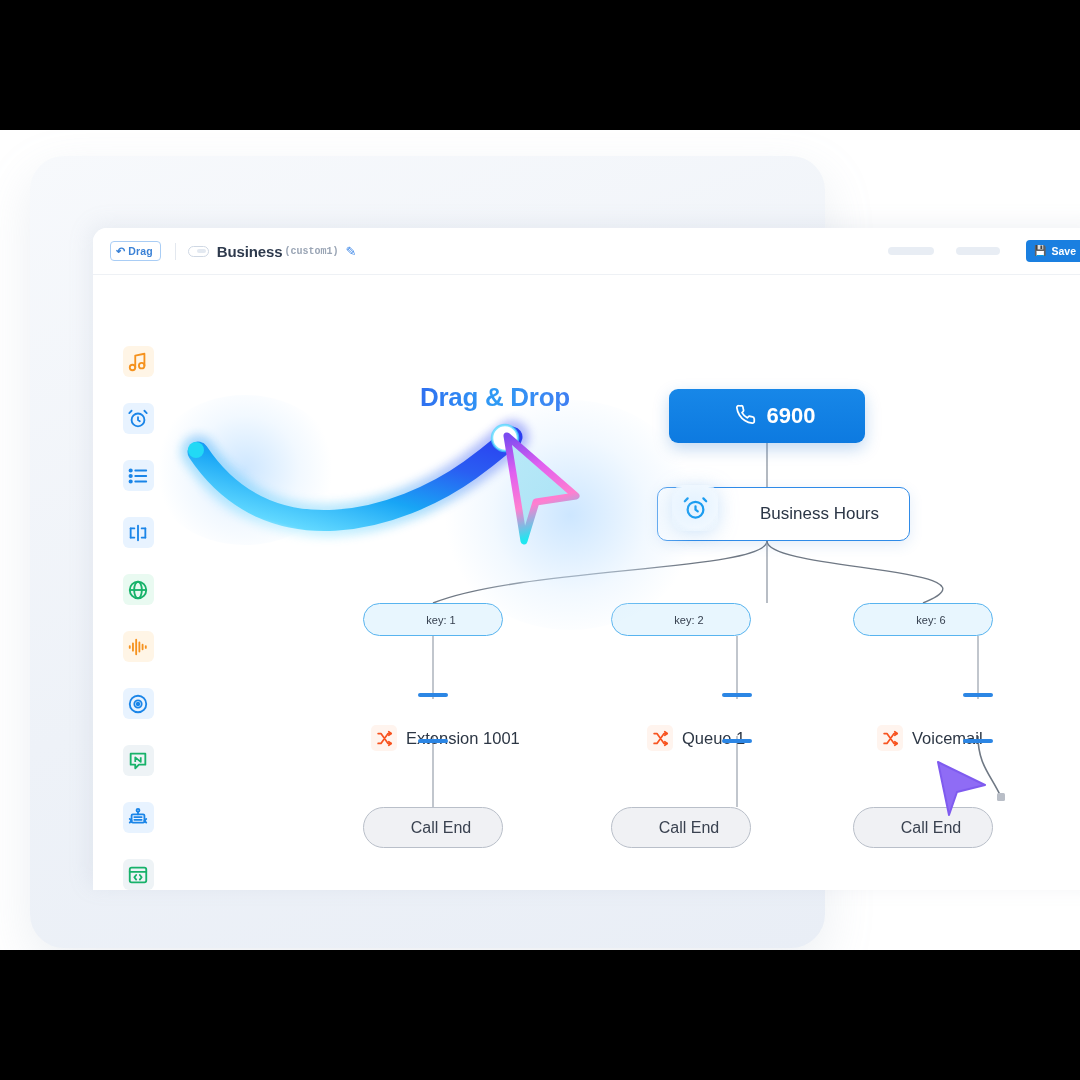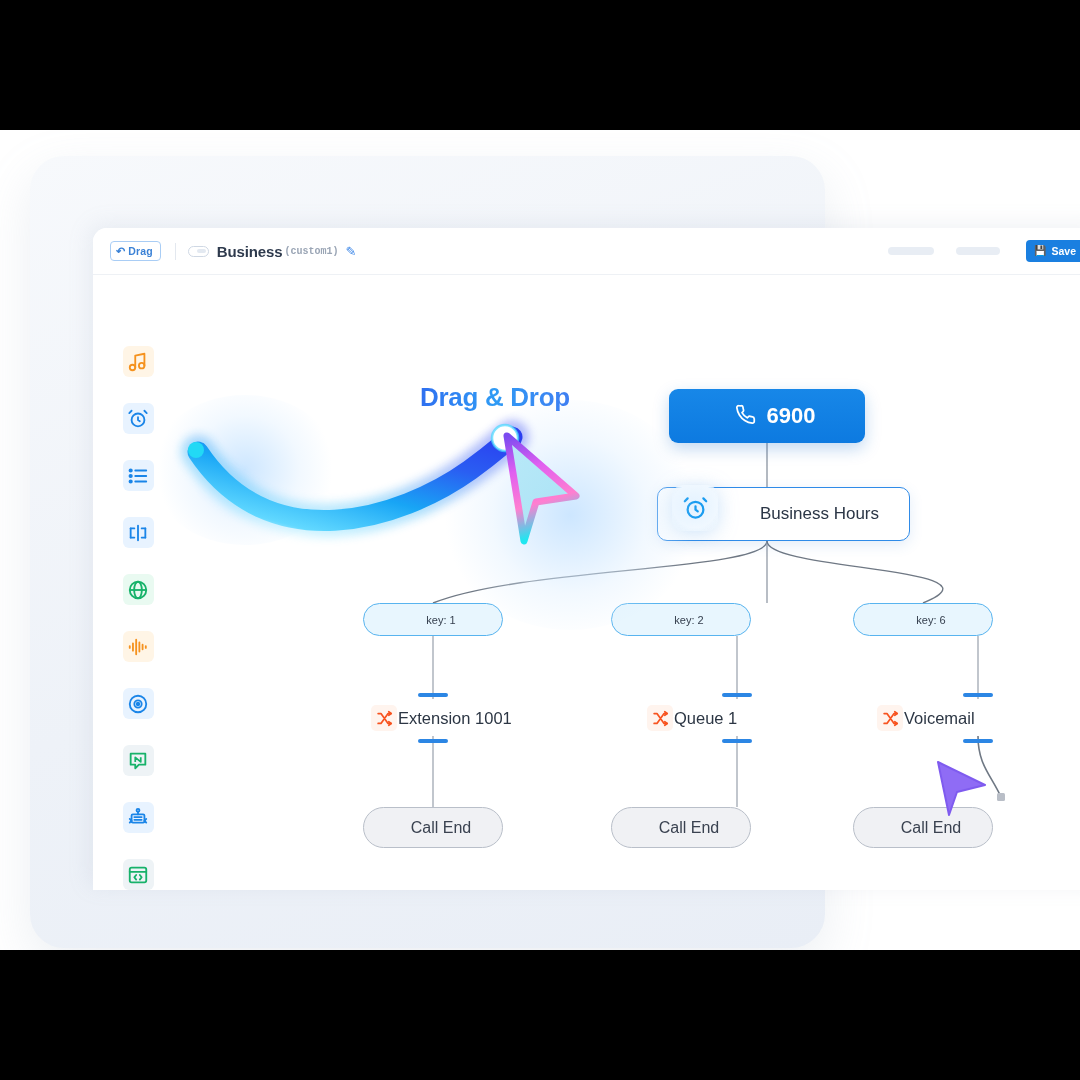"Extension 1001" .act-node { gap: 1px -> 9px; top: 425px -> 445px }
